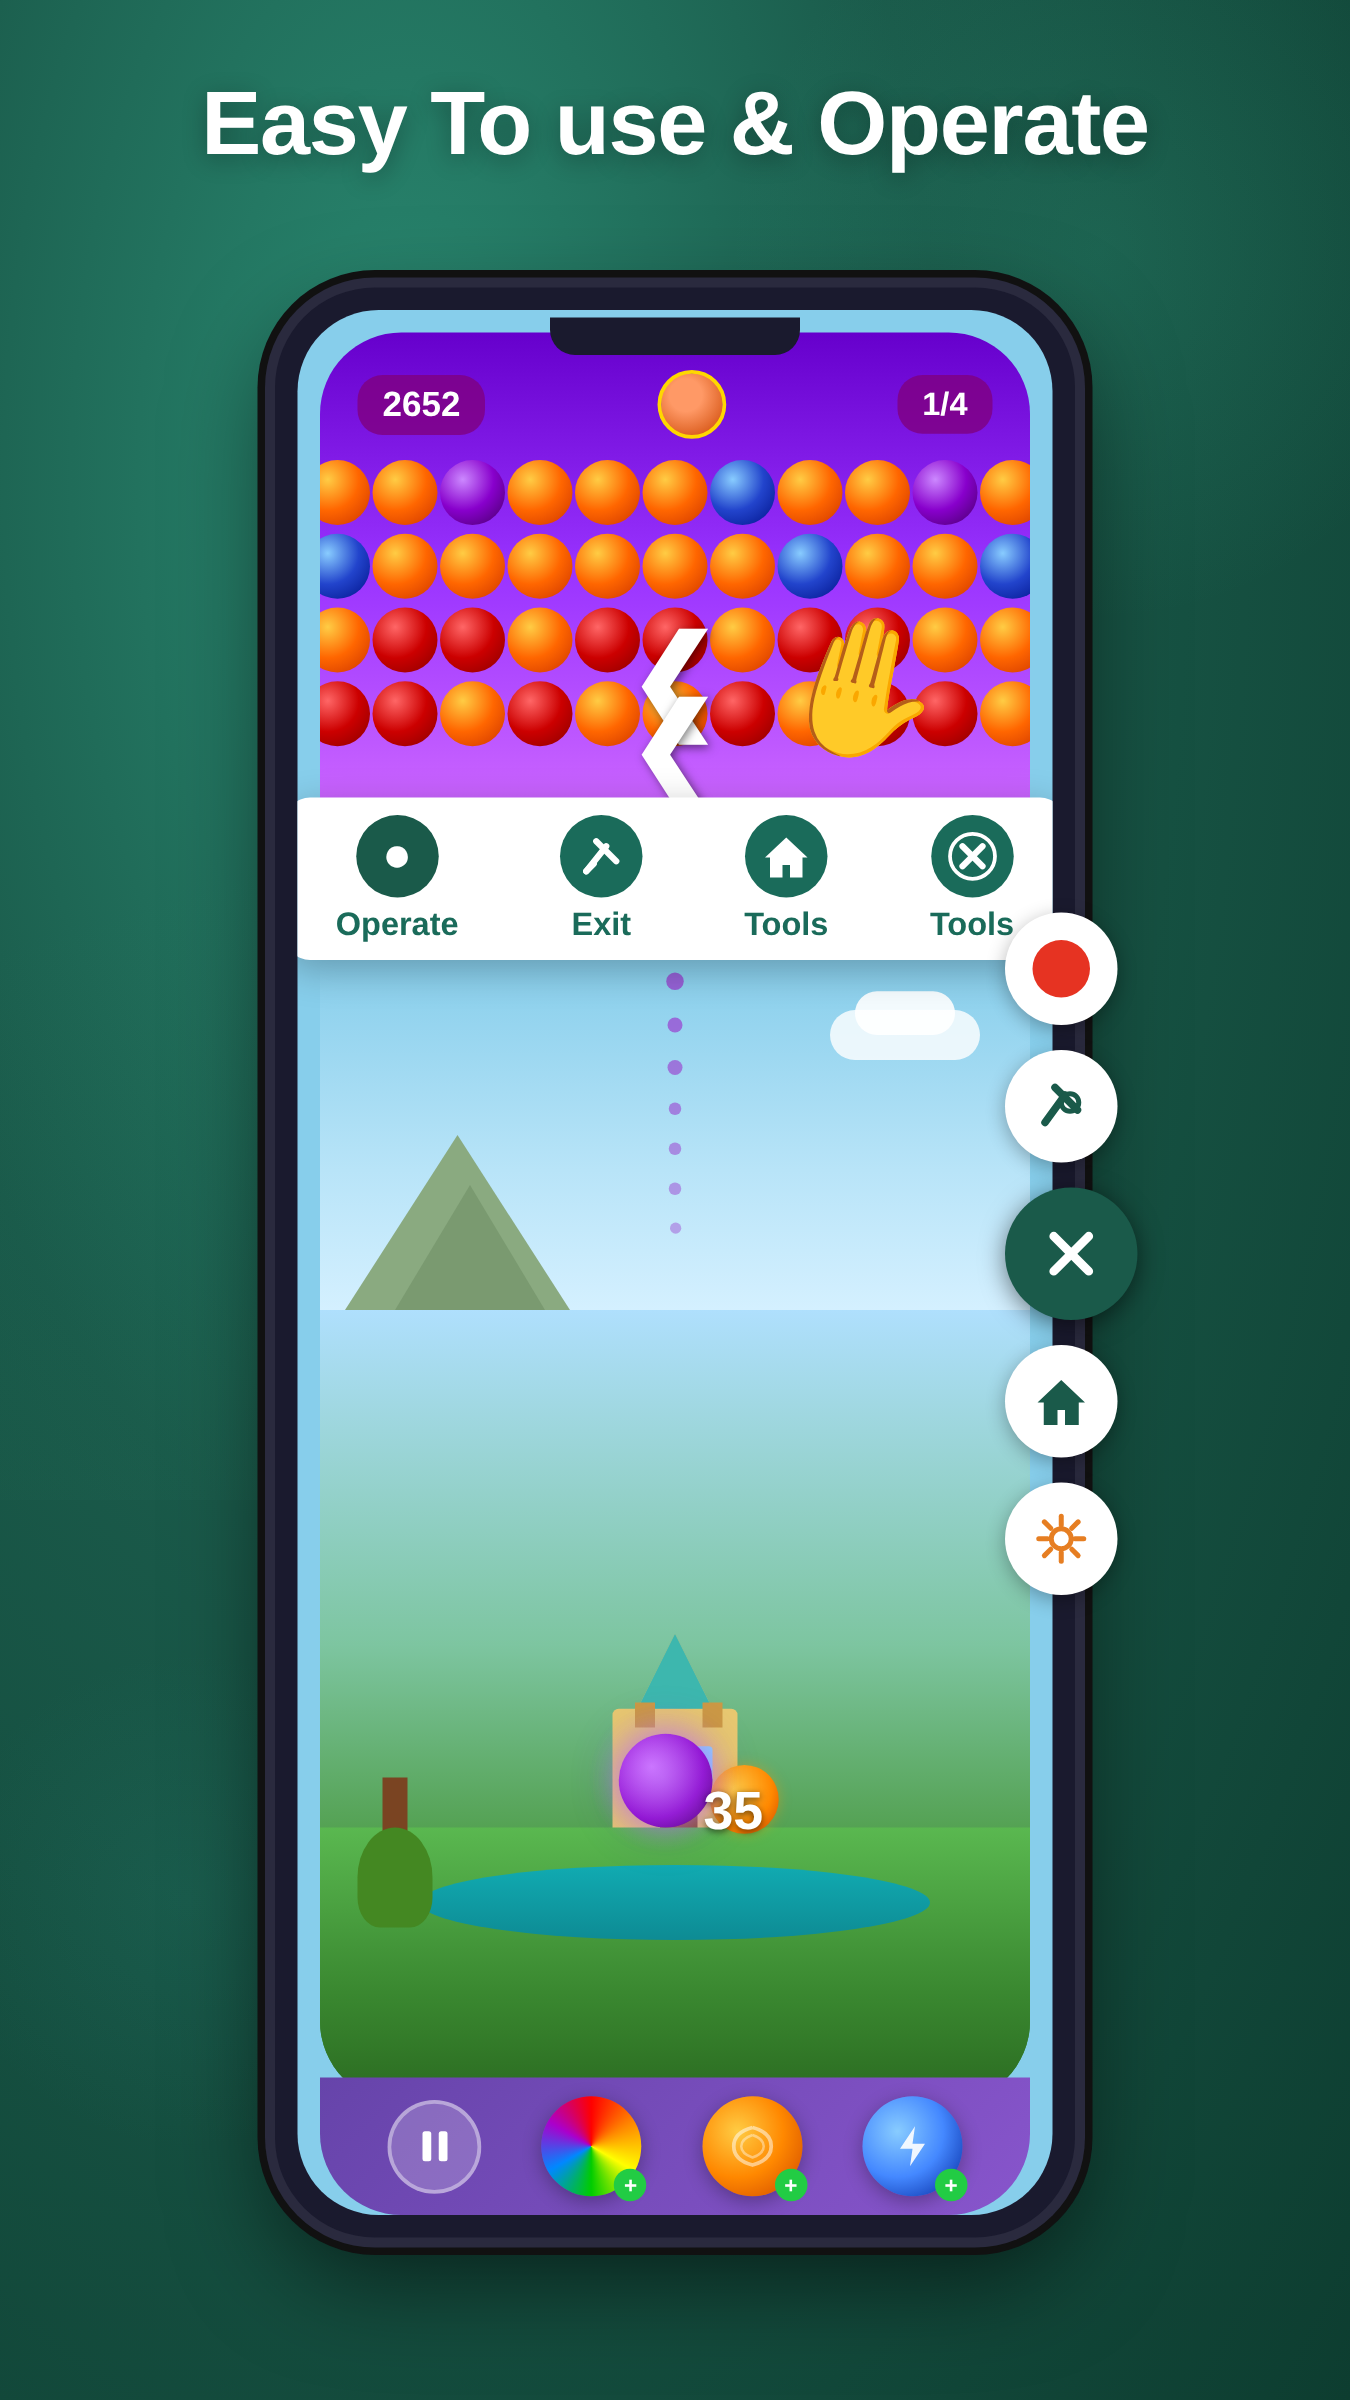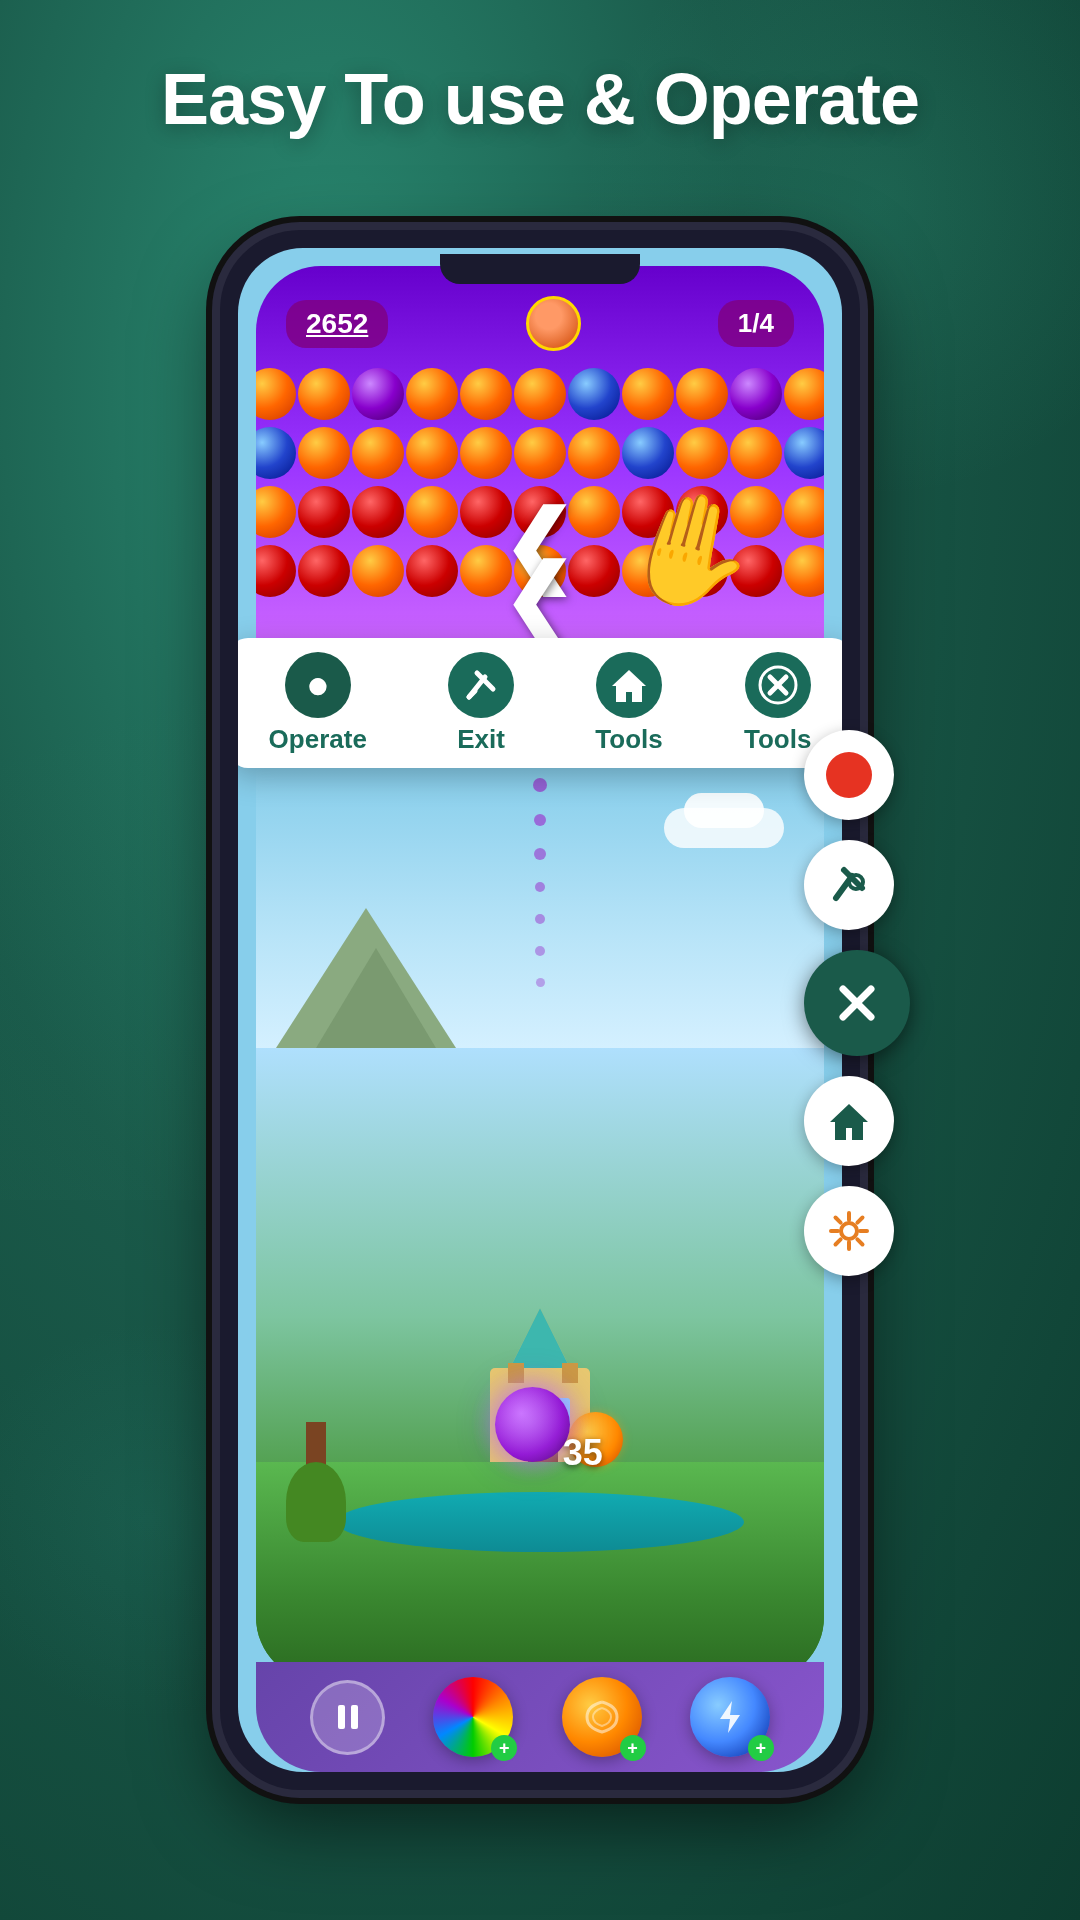"2652" .score-badge { text-decoration: underline -> none }
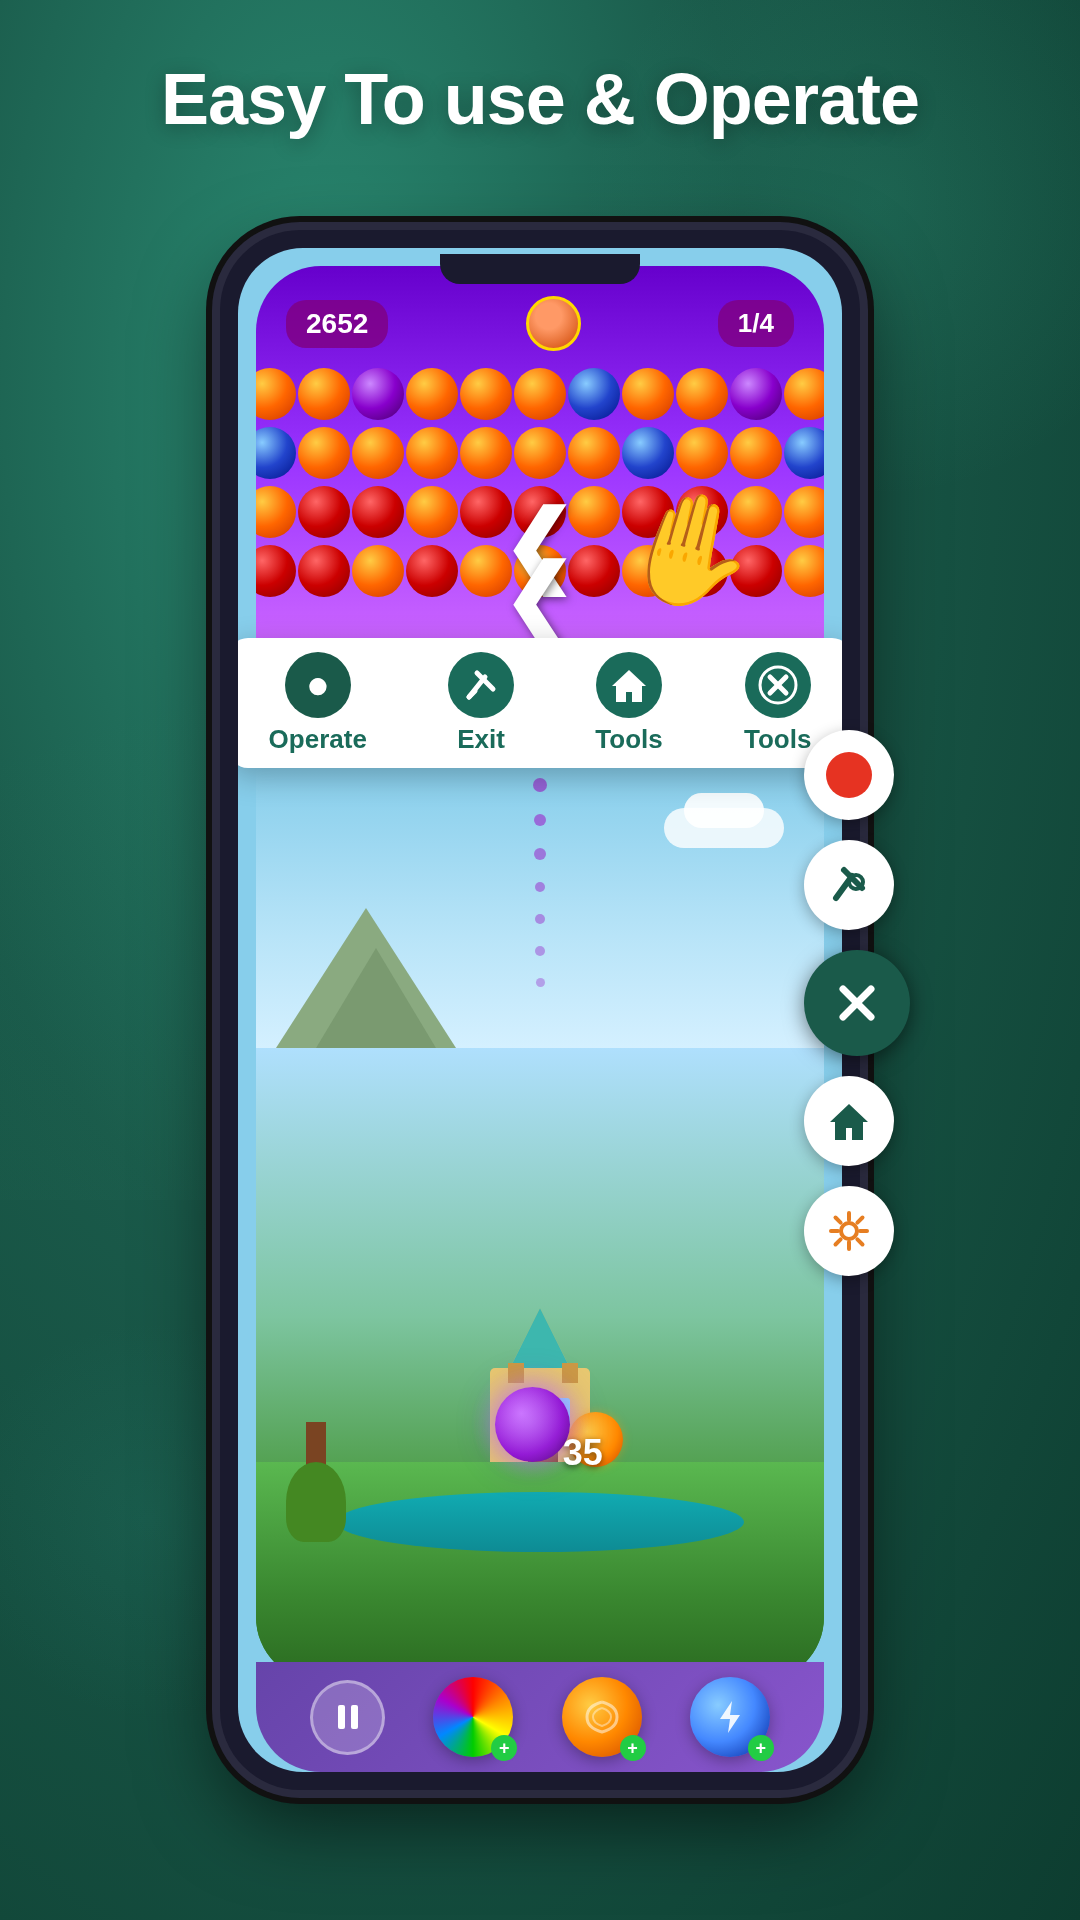"35" div { font-size: 36px -> 43px }
